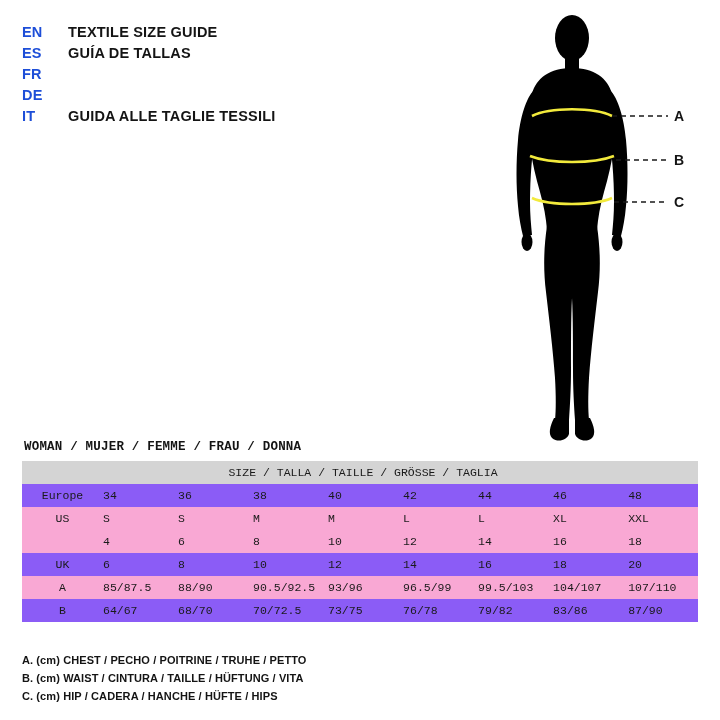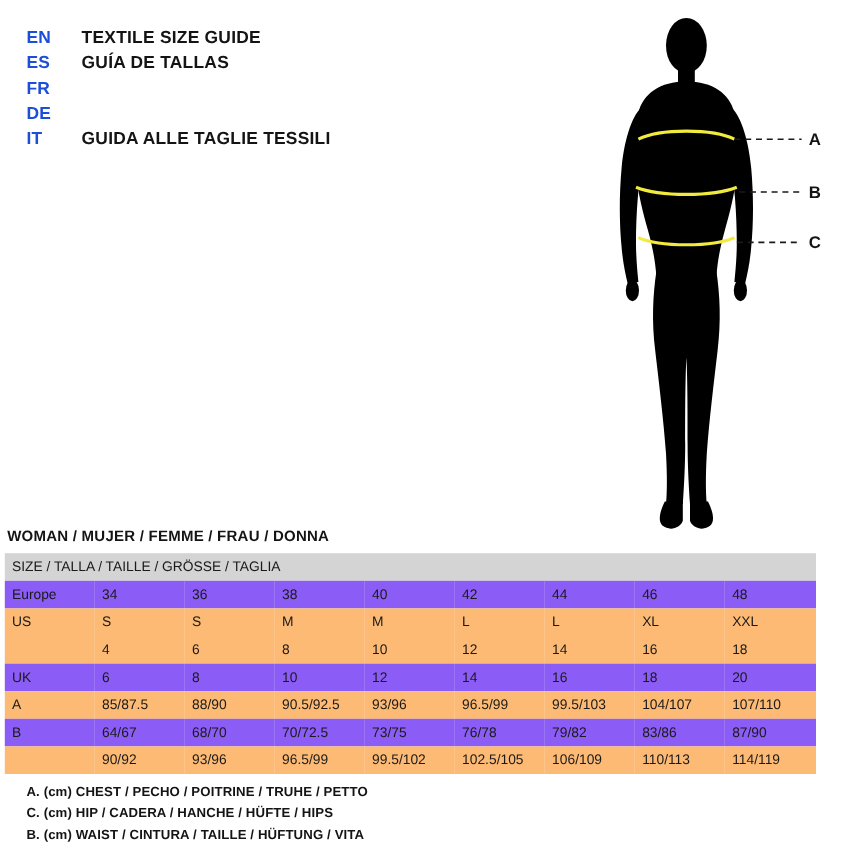"WOMAN / MUJER / FEMME" #table-section { font-family: none -> Liberation Mono, monospace; left: 4px -> 22px }
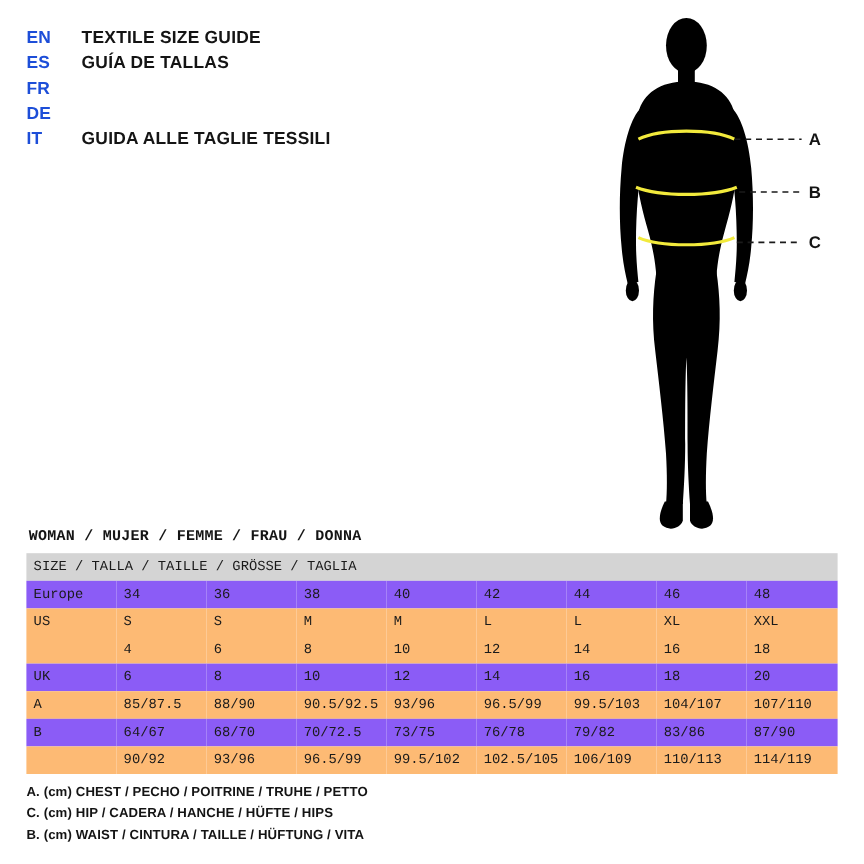"SIZE / TALLA / TAILLE" .col-label { text-align: none -> center }
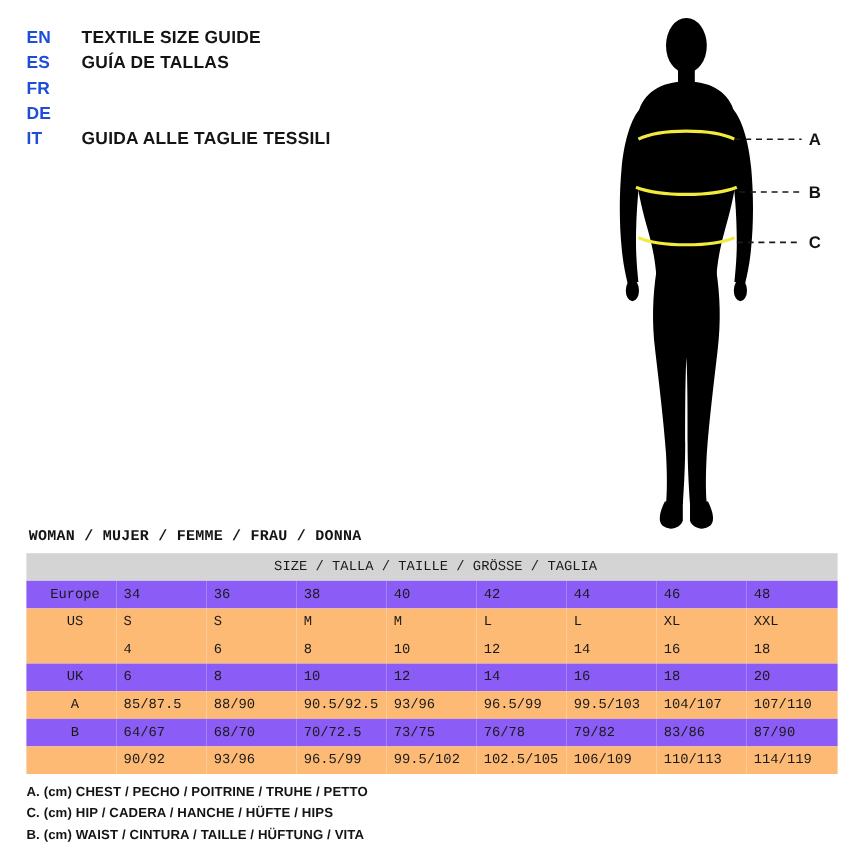"US" .row-alt { background: #fdba74 -> #f9a8d4 }
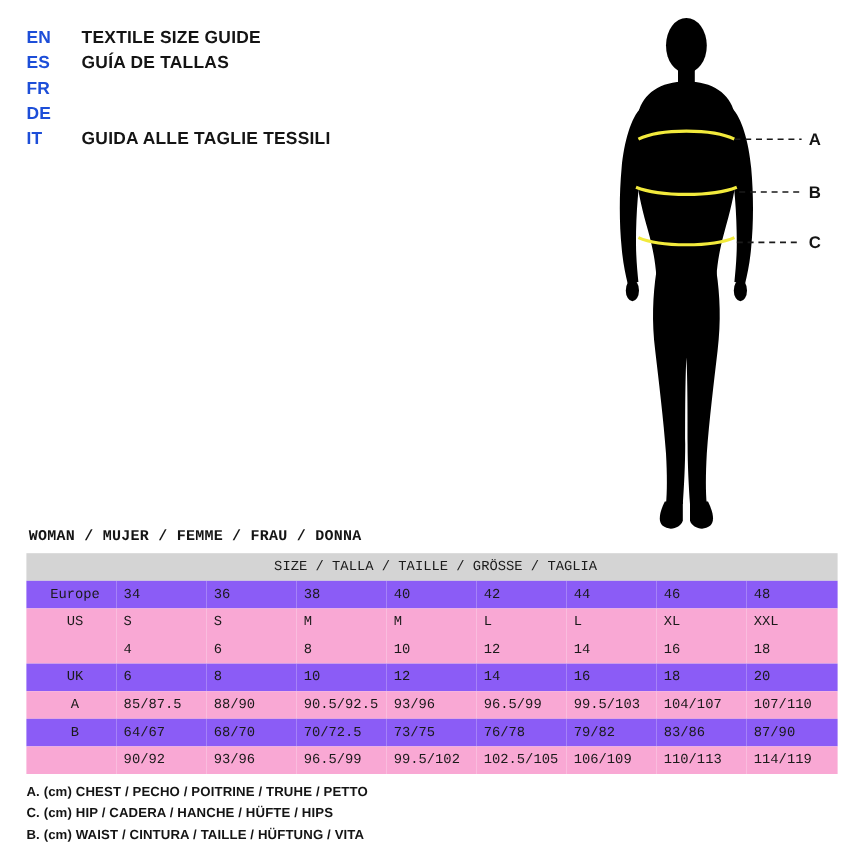"90/92" tr.row-alt { html: <tr> <td></td> <td>90/92</td> <td>93/96</td> <td>96.5/99</td> <td>99.5/102</td> <td>102.5/105</td> <td>106/109</td> <td>110/113</td> <td>114/119</td> </tr> -> none }
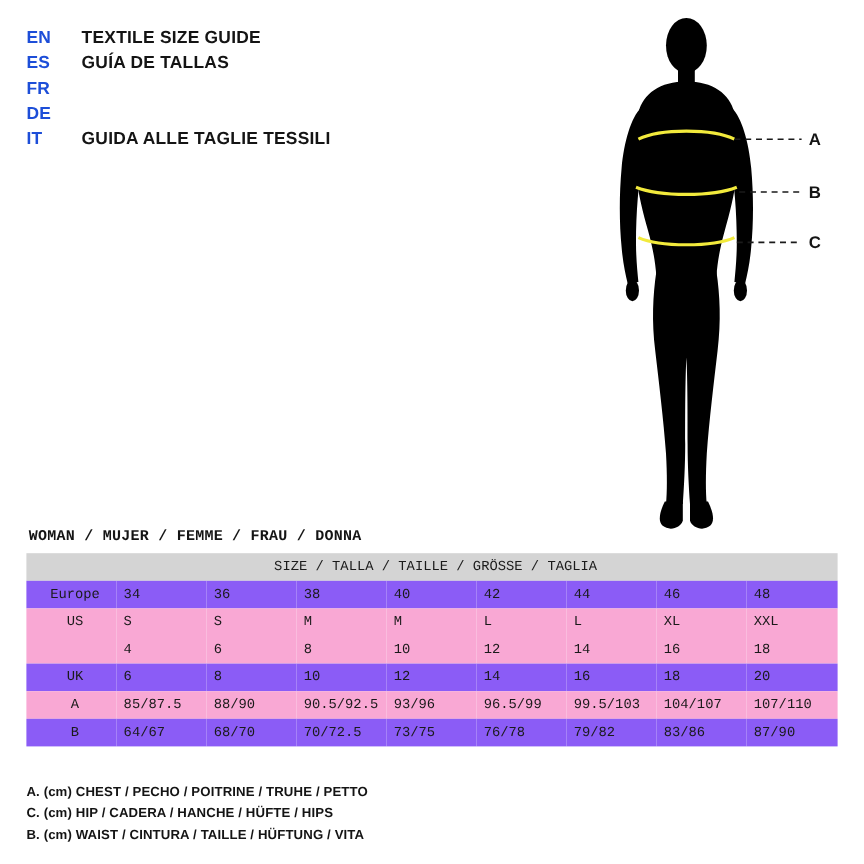"C. (cm) HIP / CADERA" div.footnote { order: before "B. (cm) WAIST / CINTURA" -> after "B. (cm) WAIST / CINTURA" }
